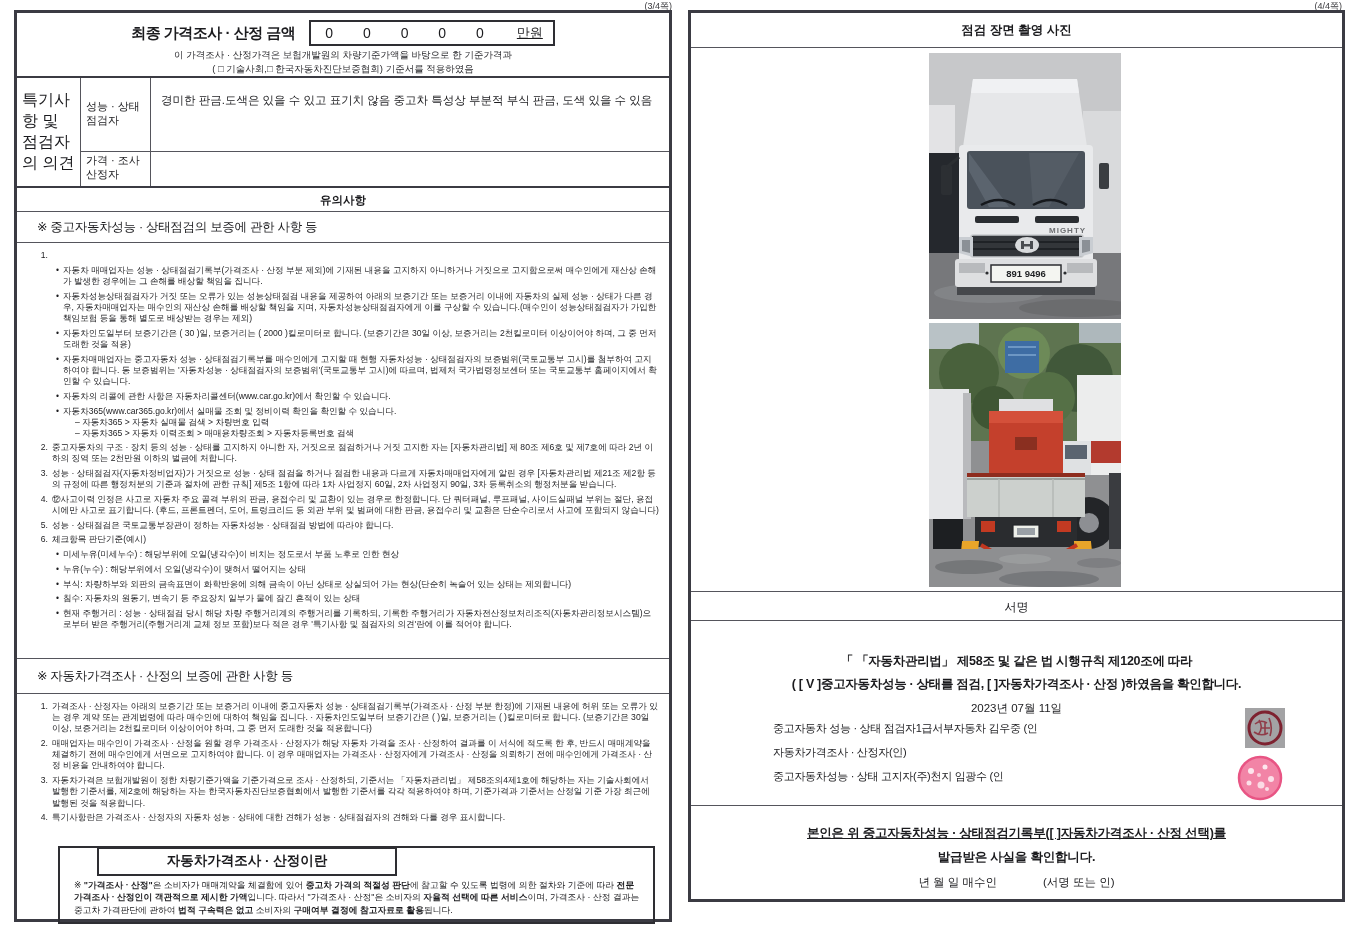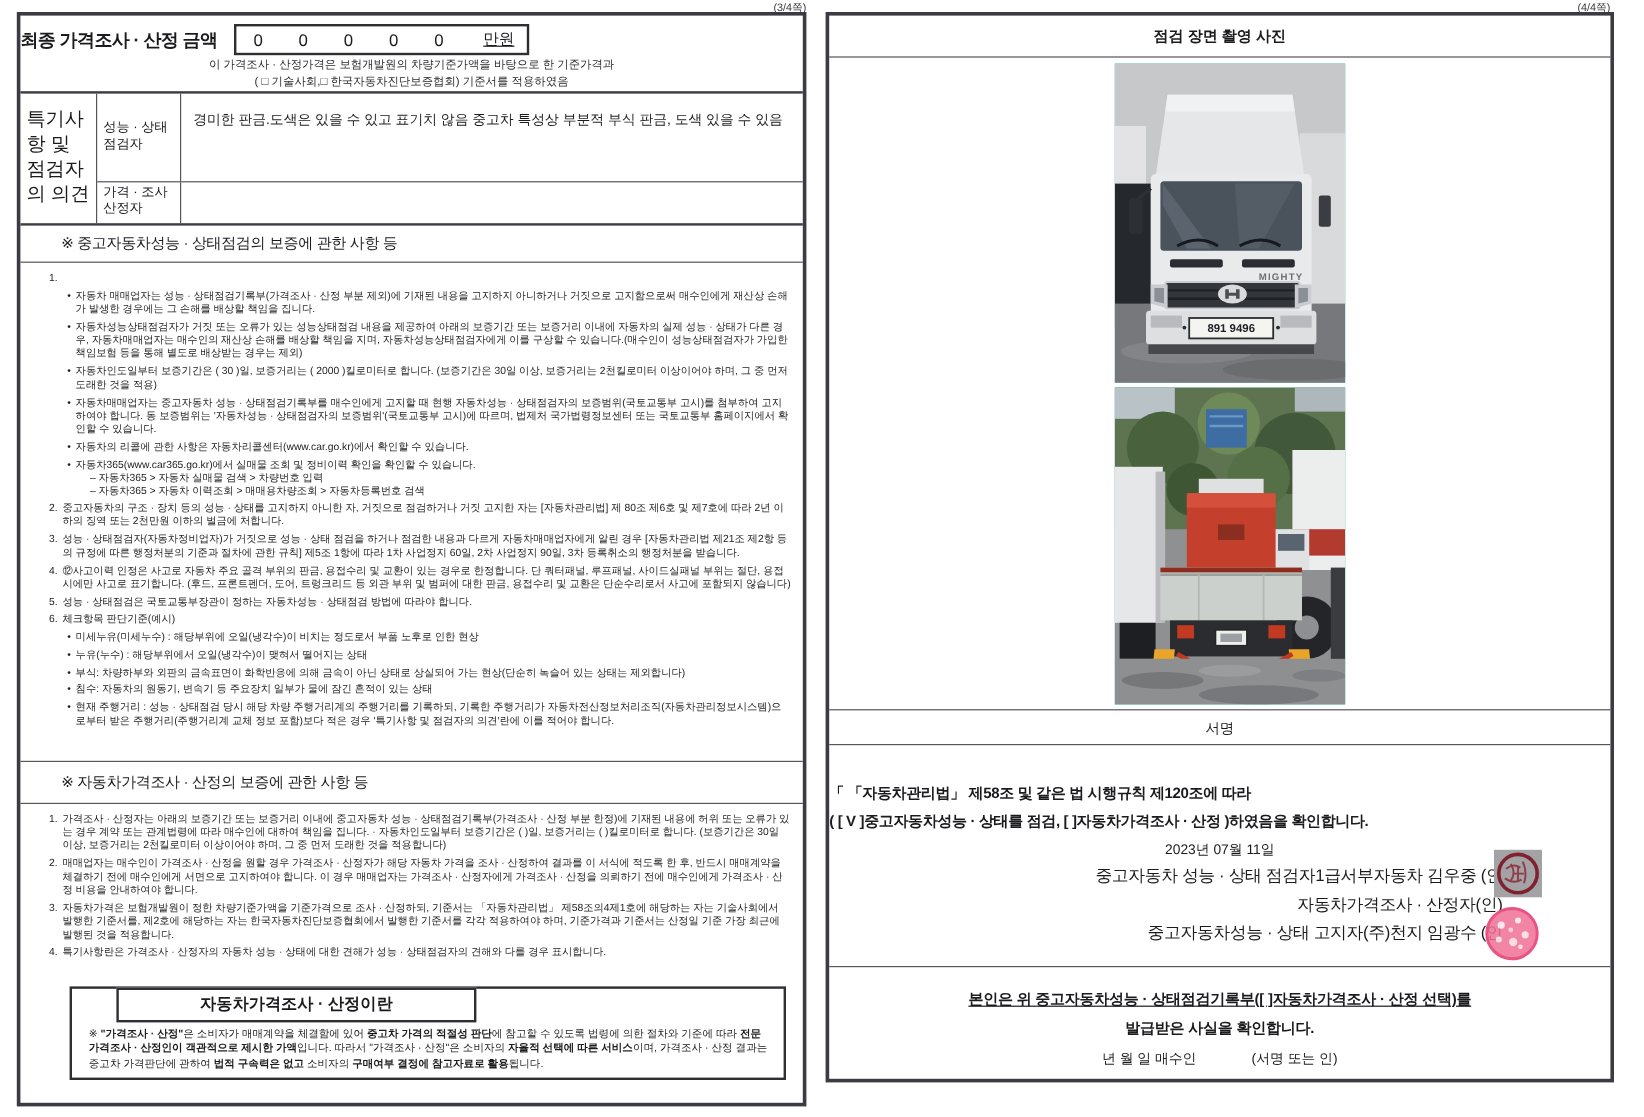"최종 가격조사 · 산정 금액" .fp-titlerow { justify-content: flex-start -> center }
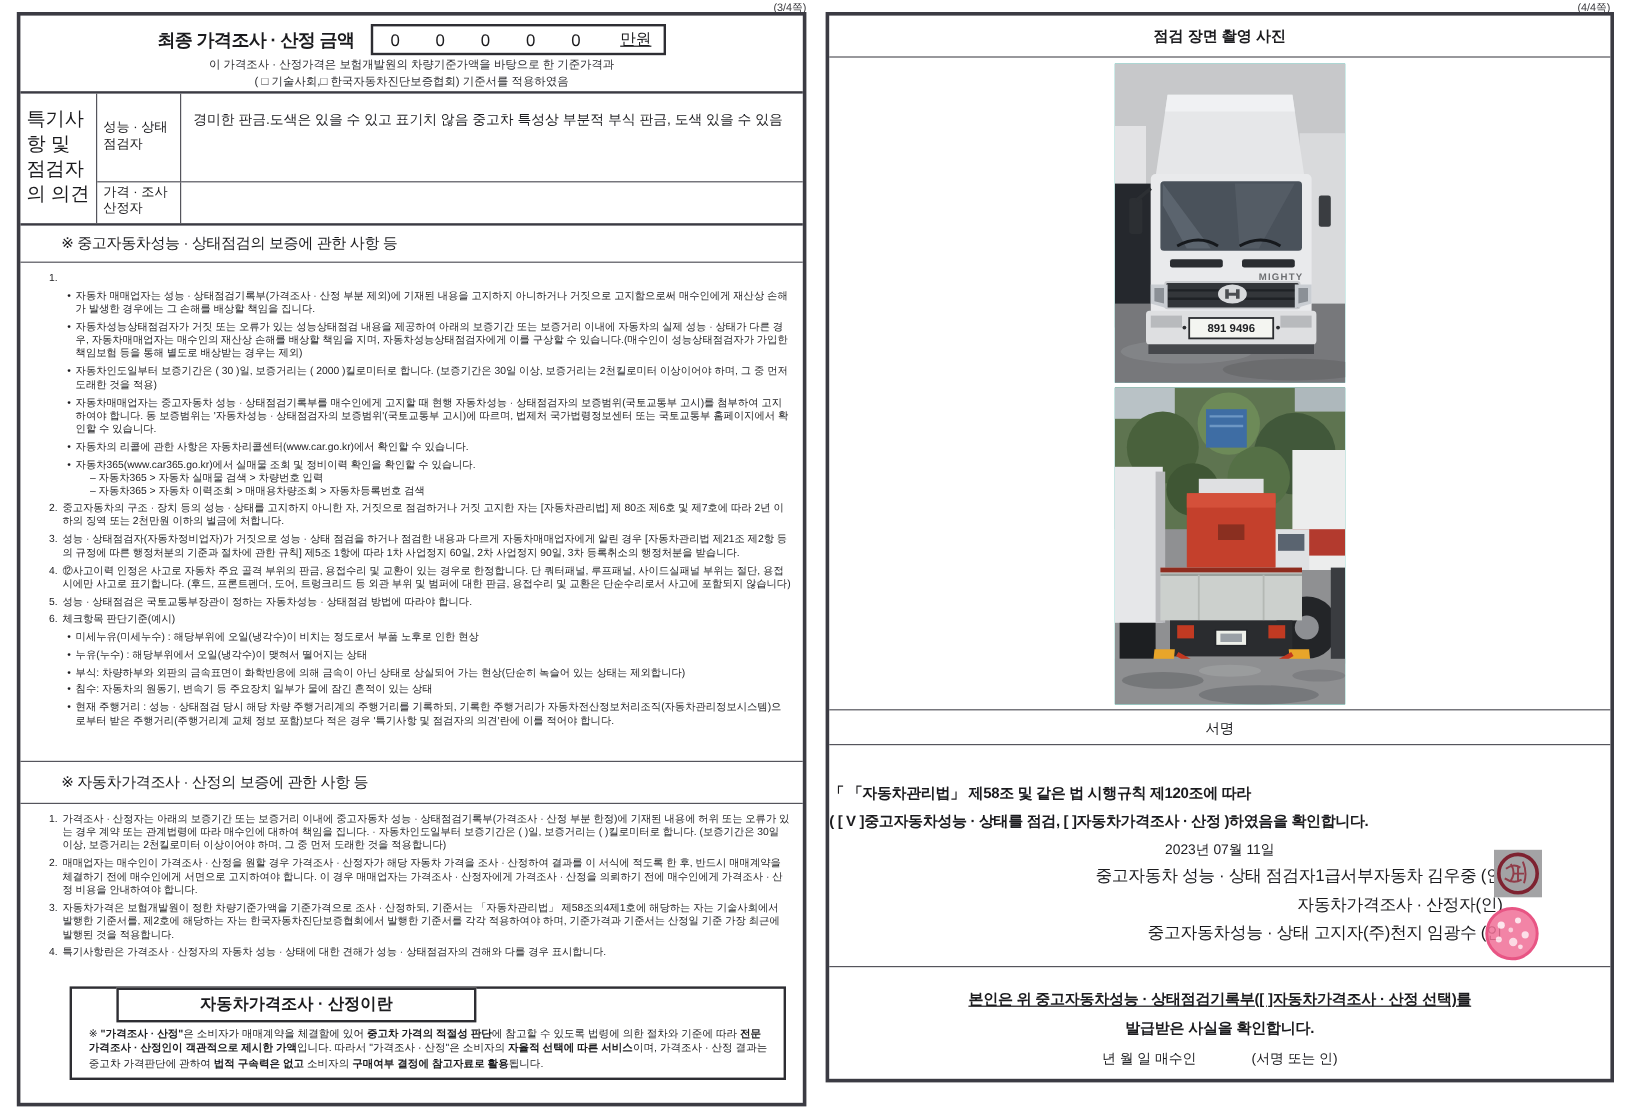"유의사항" div.notice-bar { html: none -> <div>유의사항</div> }
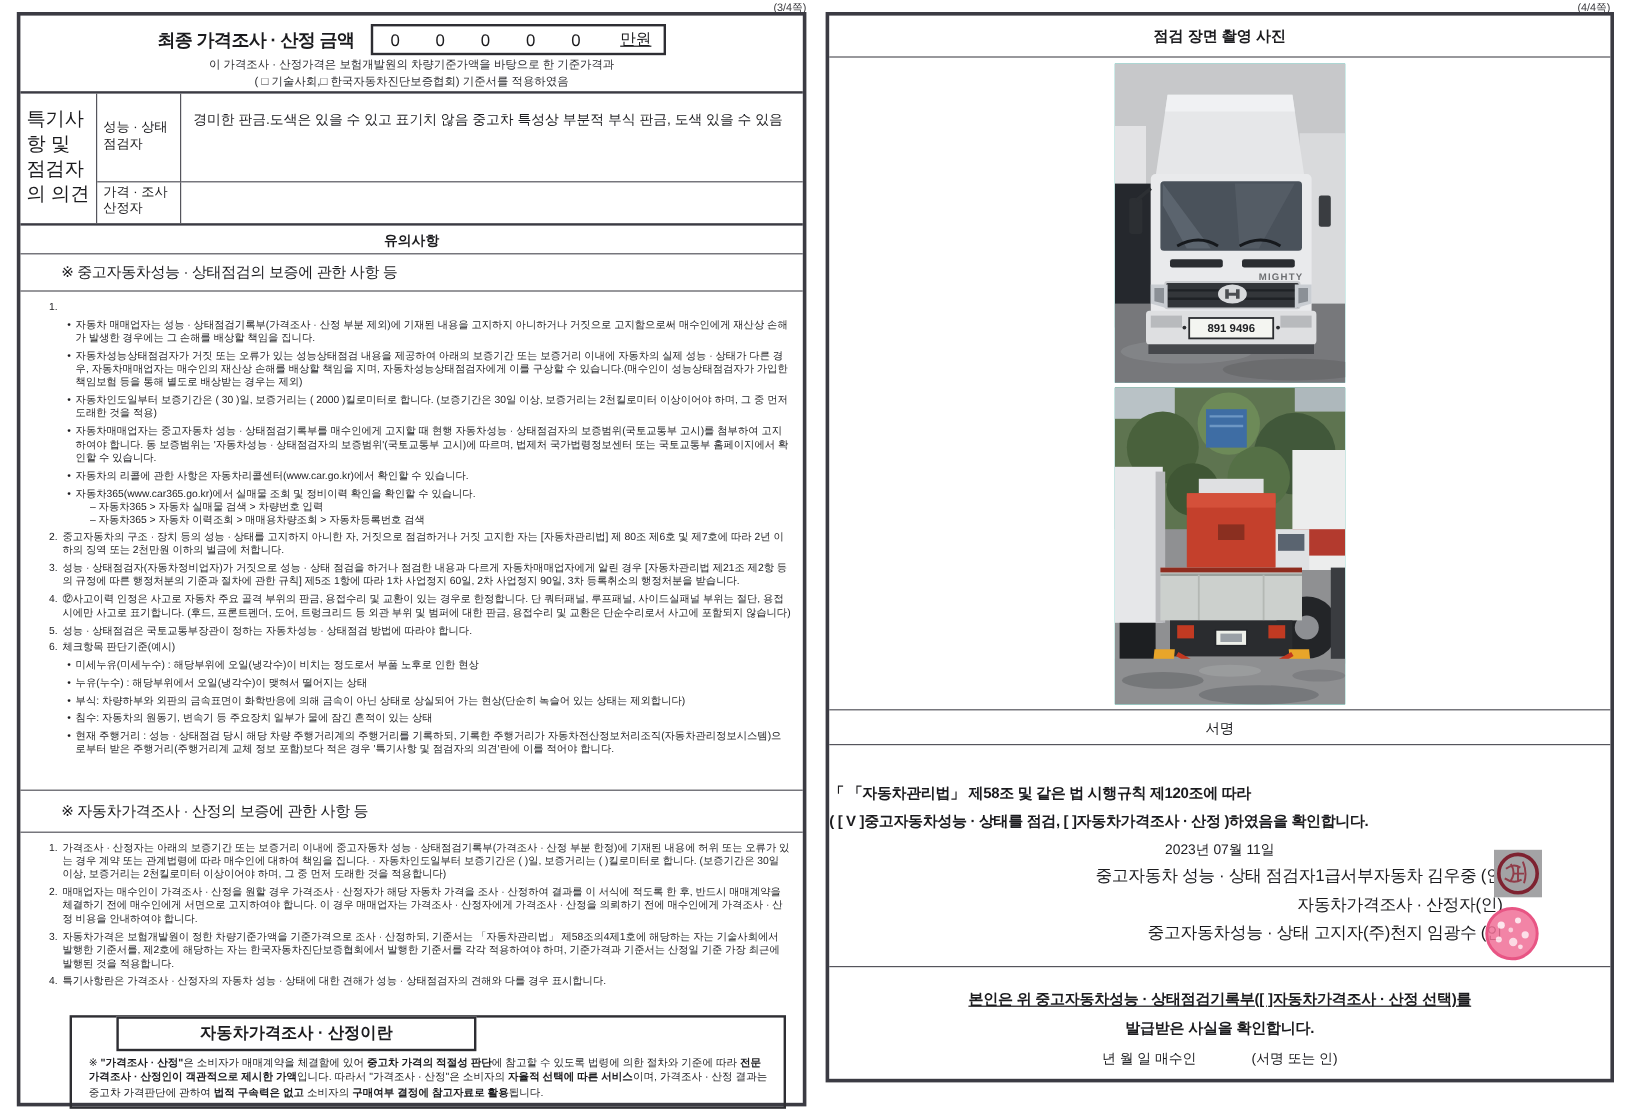"※ 중고자동차성능 · 상태점검의 보증에" .sec-head { padding: 7px 6px 6px 34px -> 7px 6px 6px 20px }
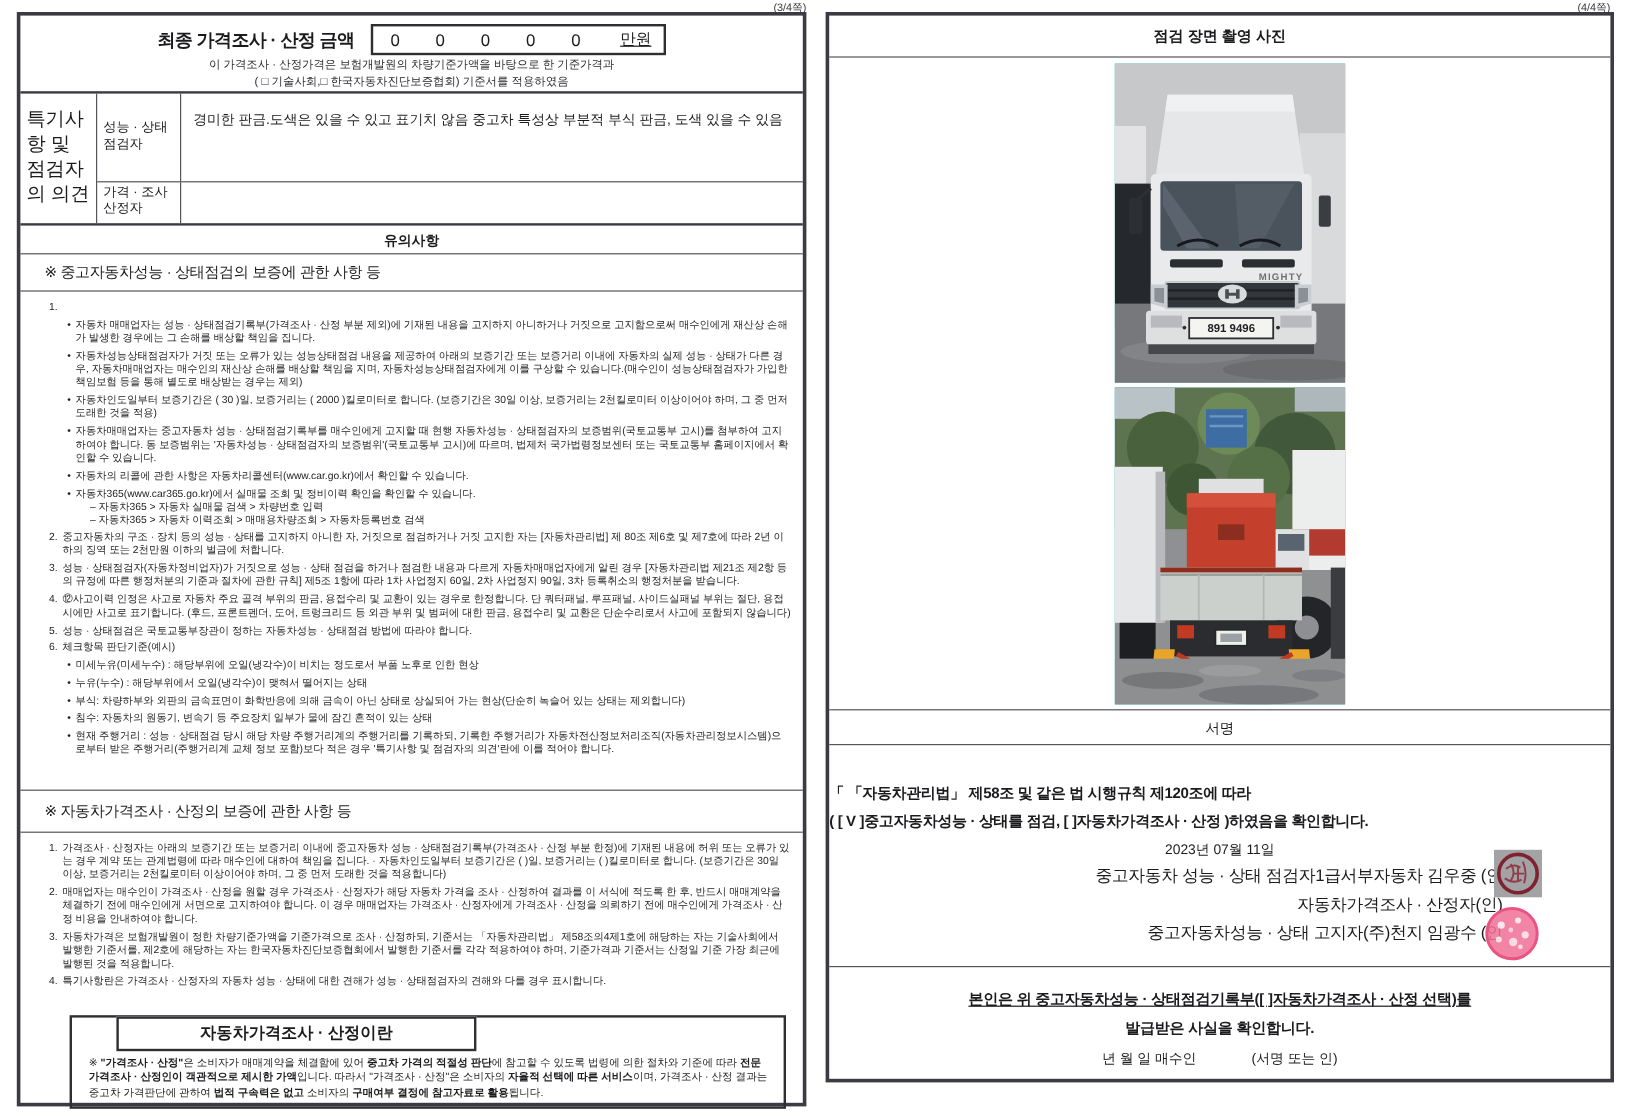"「 「자동차관리법」 제58조 및 같은" .stmt { text-align: none -> center }
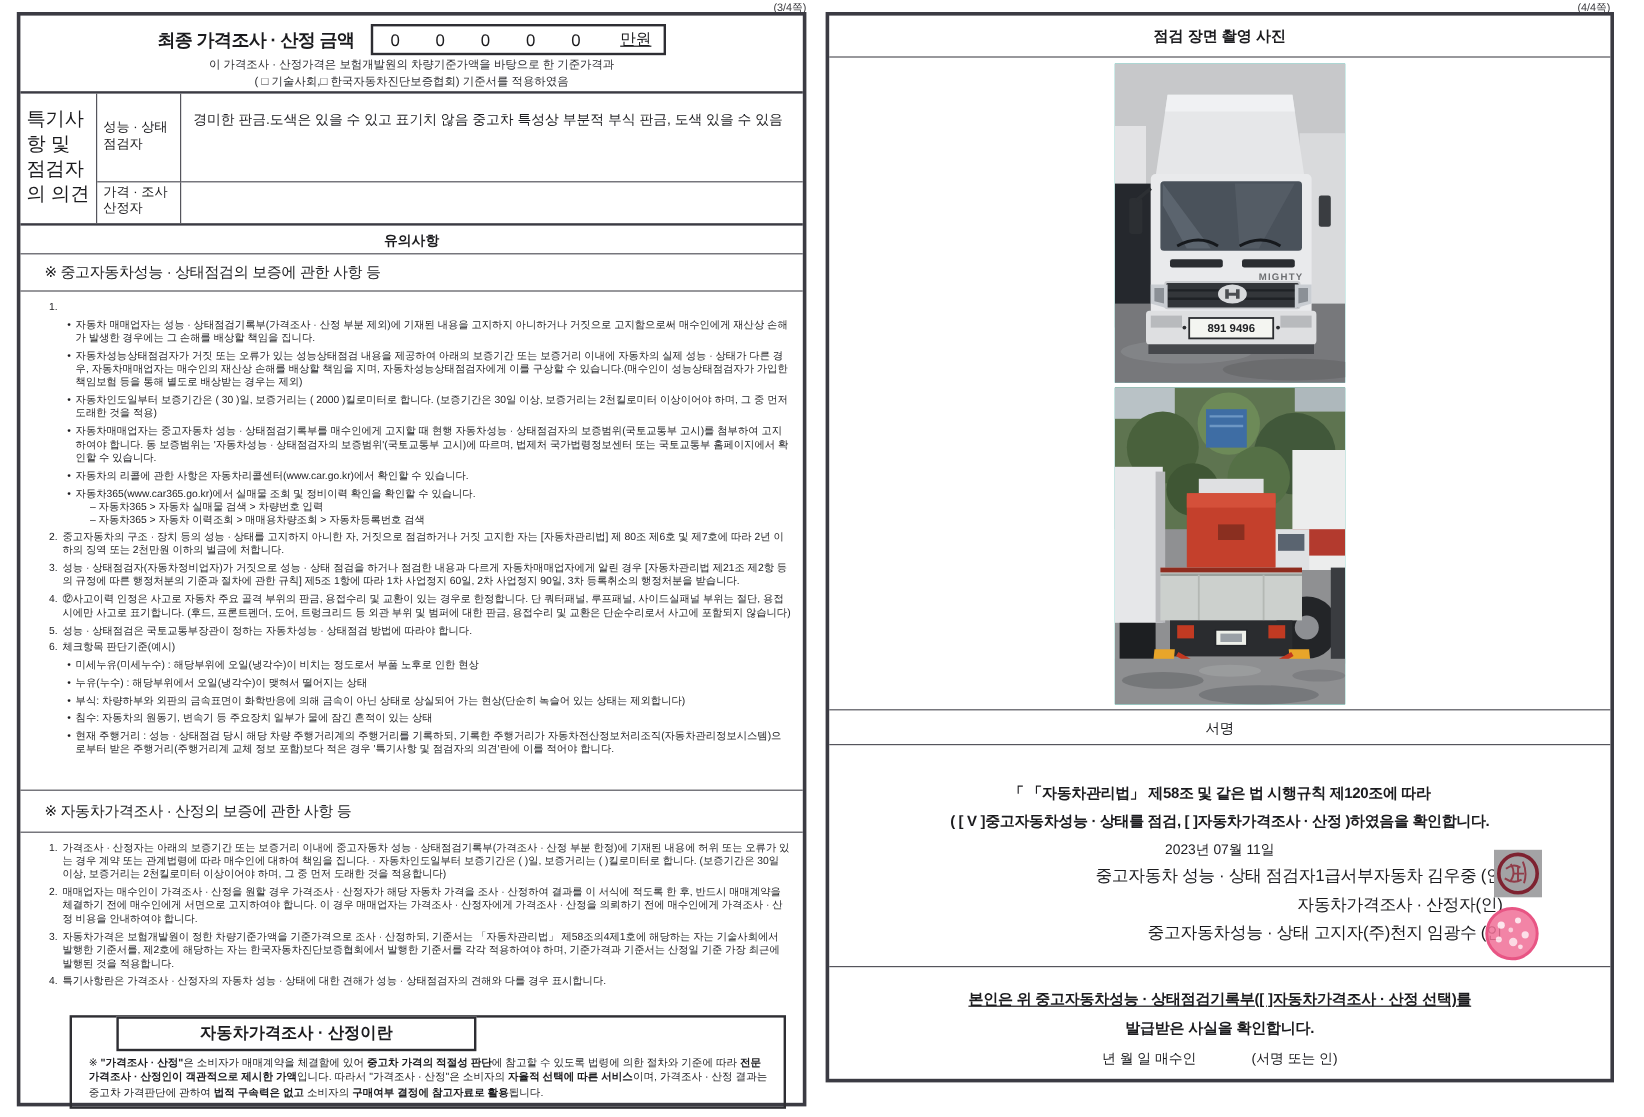"중고자동차 성능 · 상태 점검자" .sig-row { font-size: 14px -> 11px; justify-content: flex-end -> flex-start }
